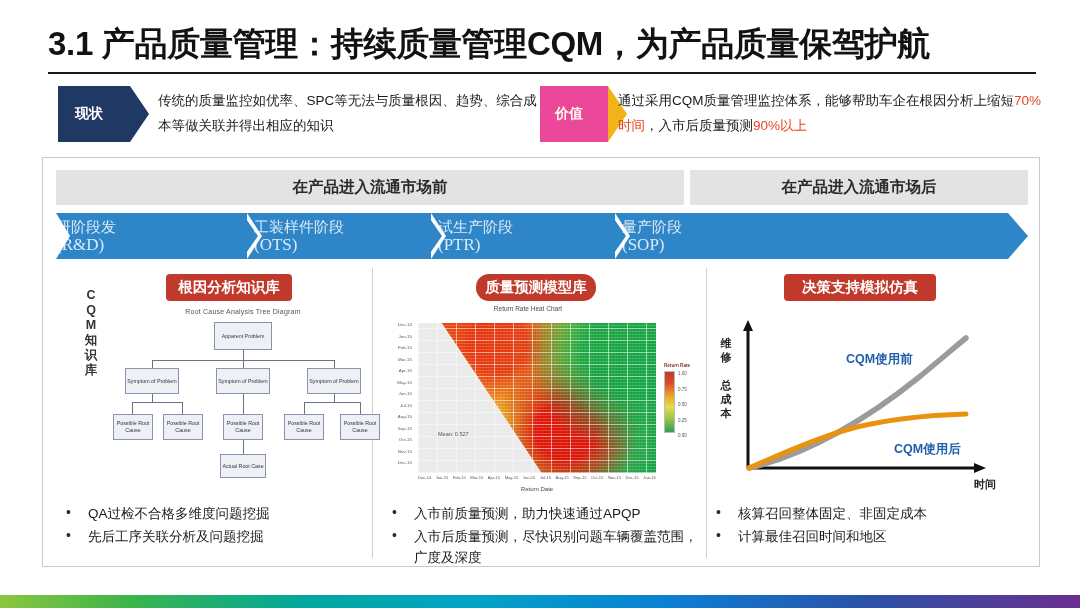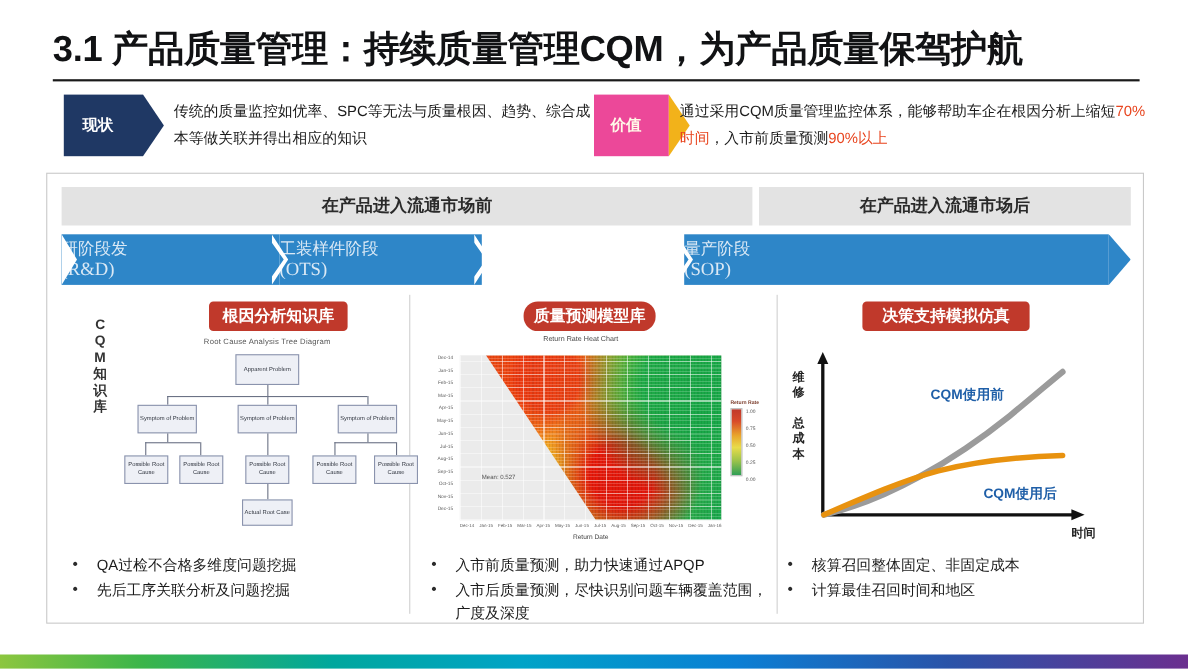"，入市前质量预测" span { text: 前 -> 后 }
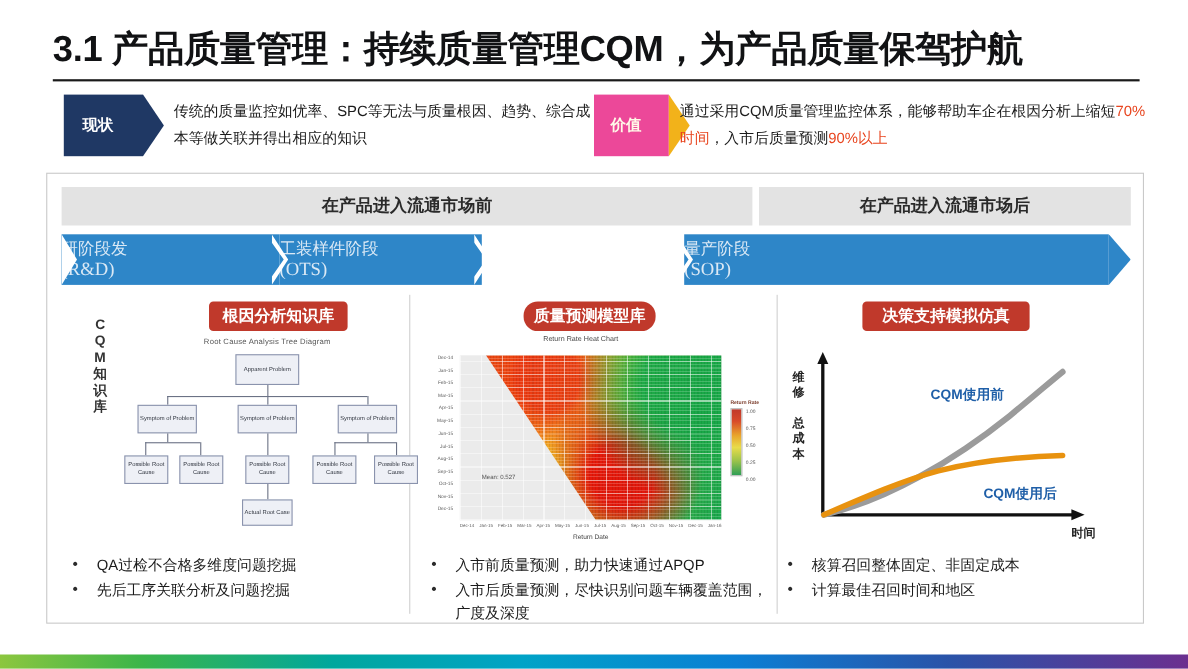"试生产阶段" div.chev { html: none -> <div> <span>试生产阶段</span> <span>(PTR)</span> </div> }
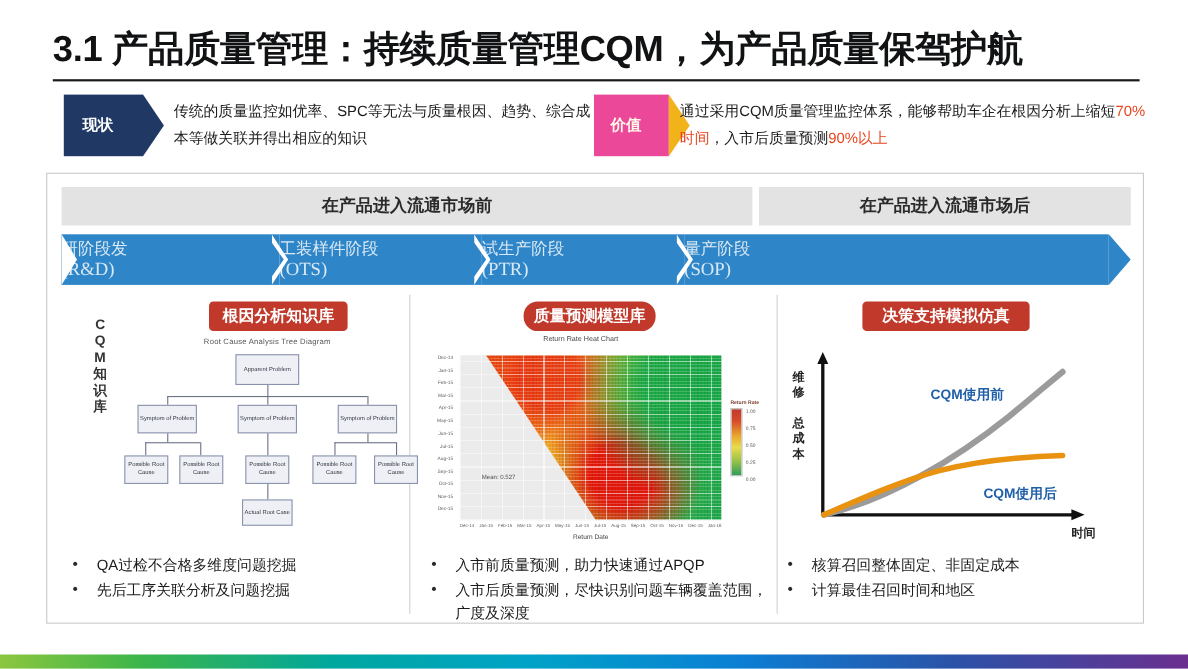"根因分析知识库" #banner-rca { margin-left: 24px -> none }
